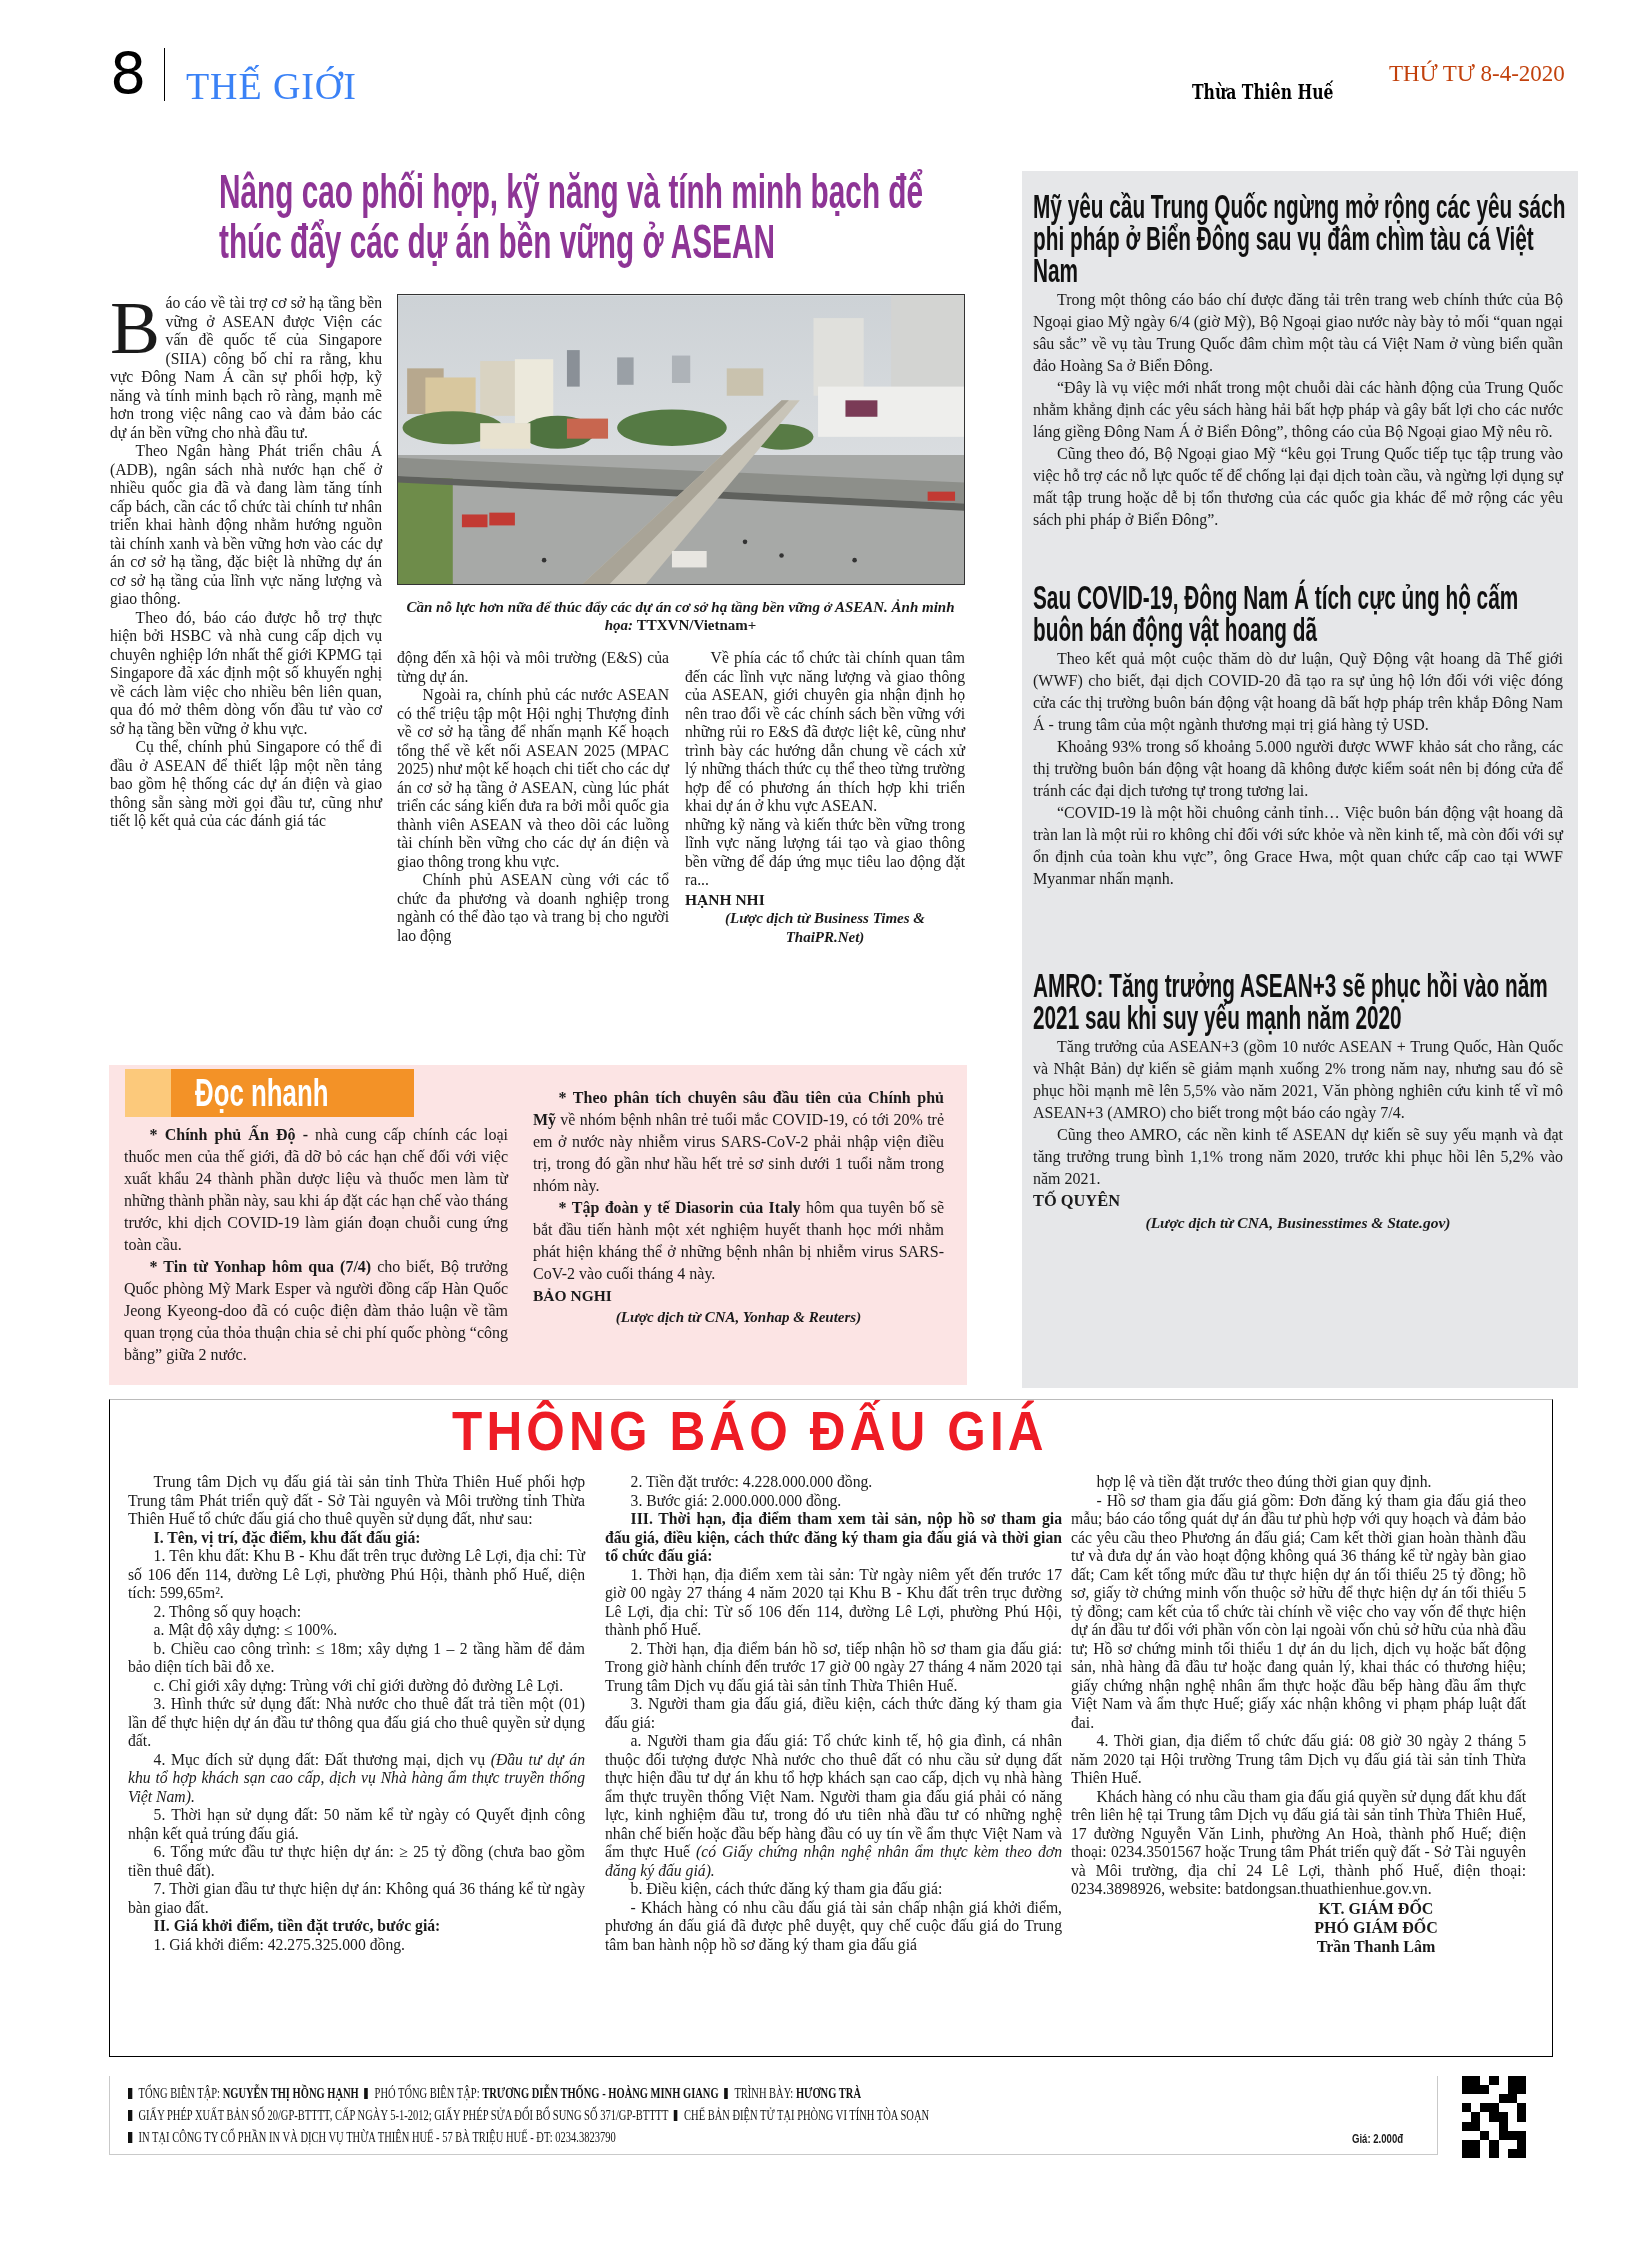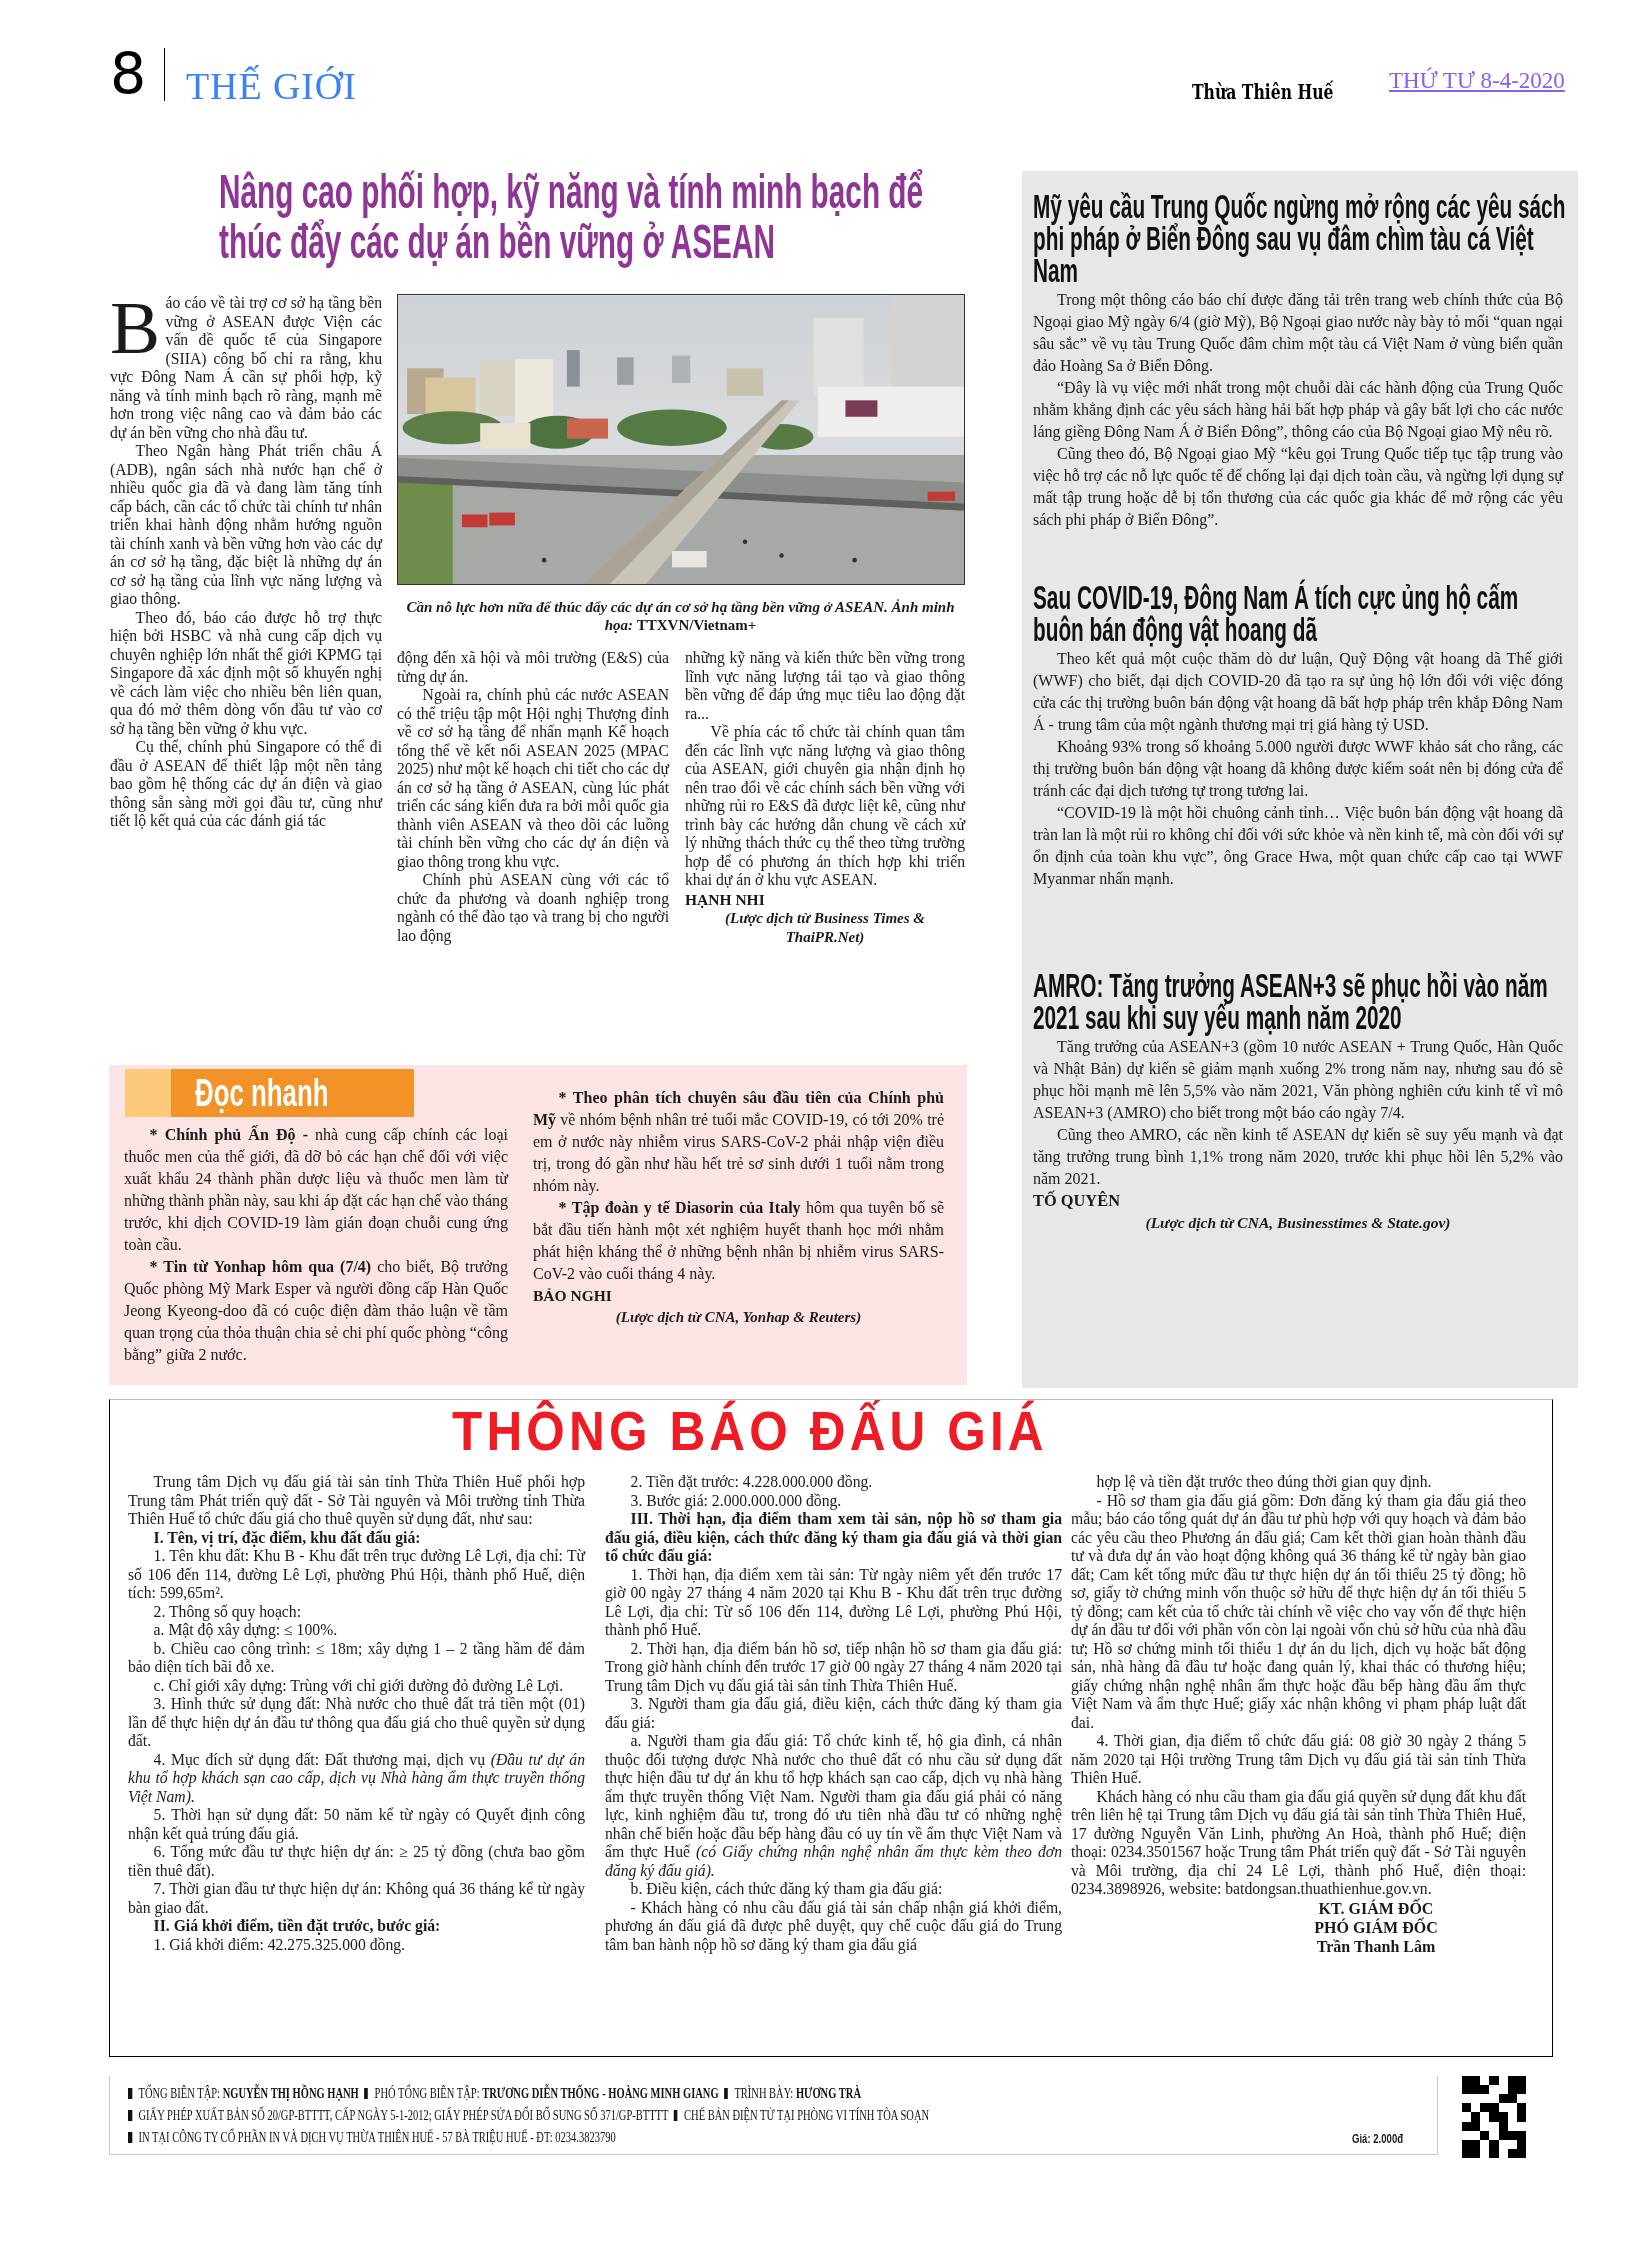"THỨ TƯ 8-4-2020" #issue-date { color: #8b5cf6 -> #c2410c; text-decoration: underline -> none; top: 68px -> 61px }
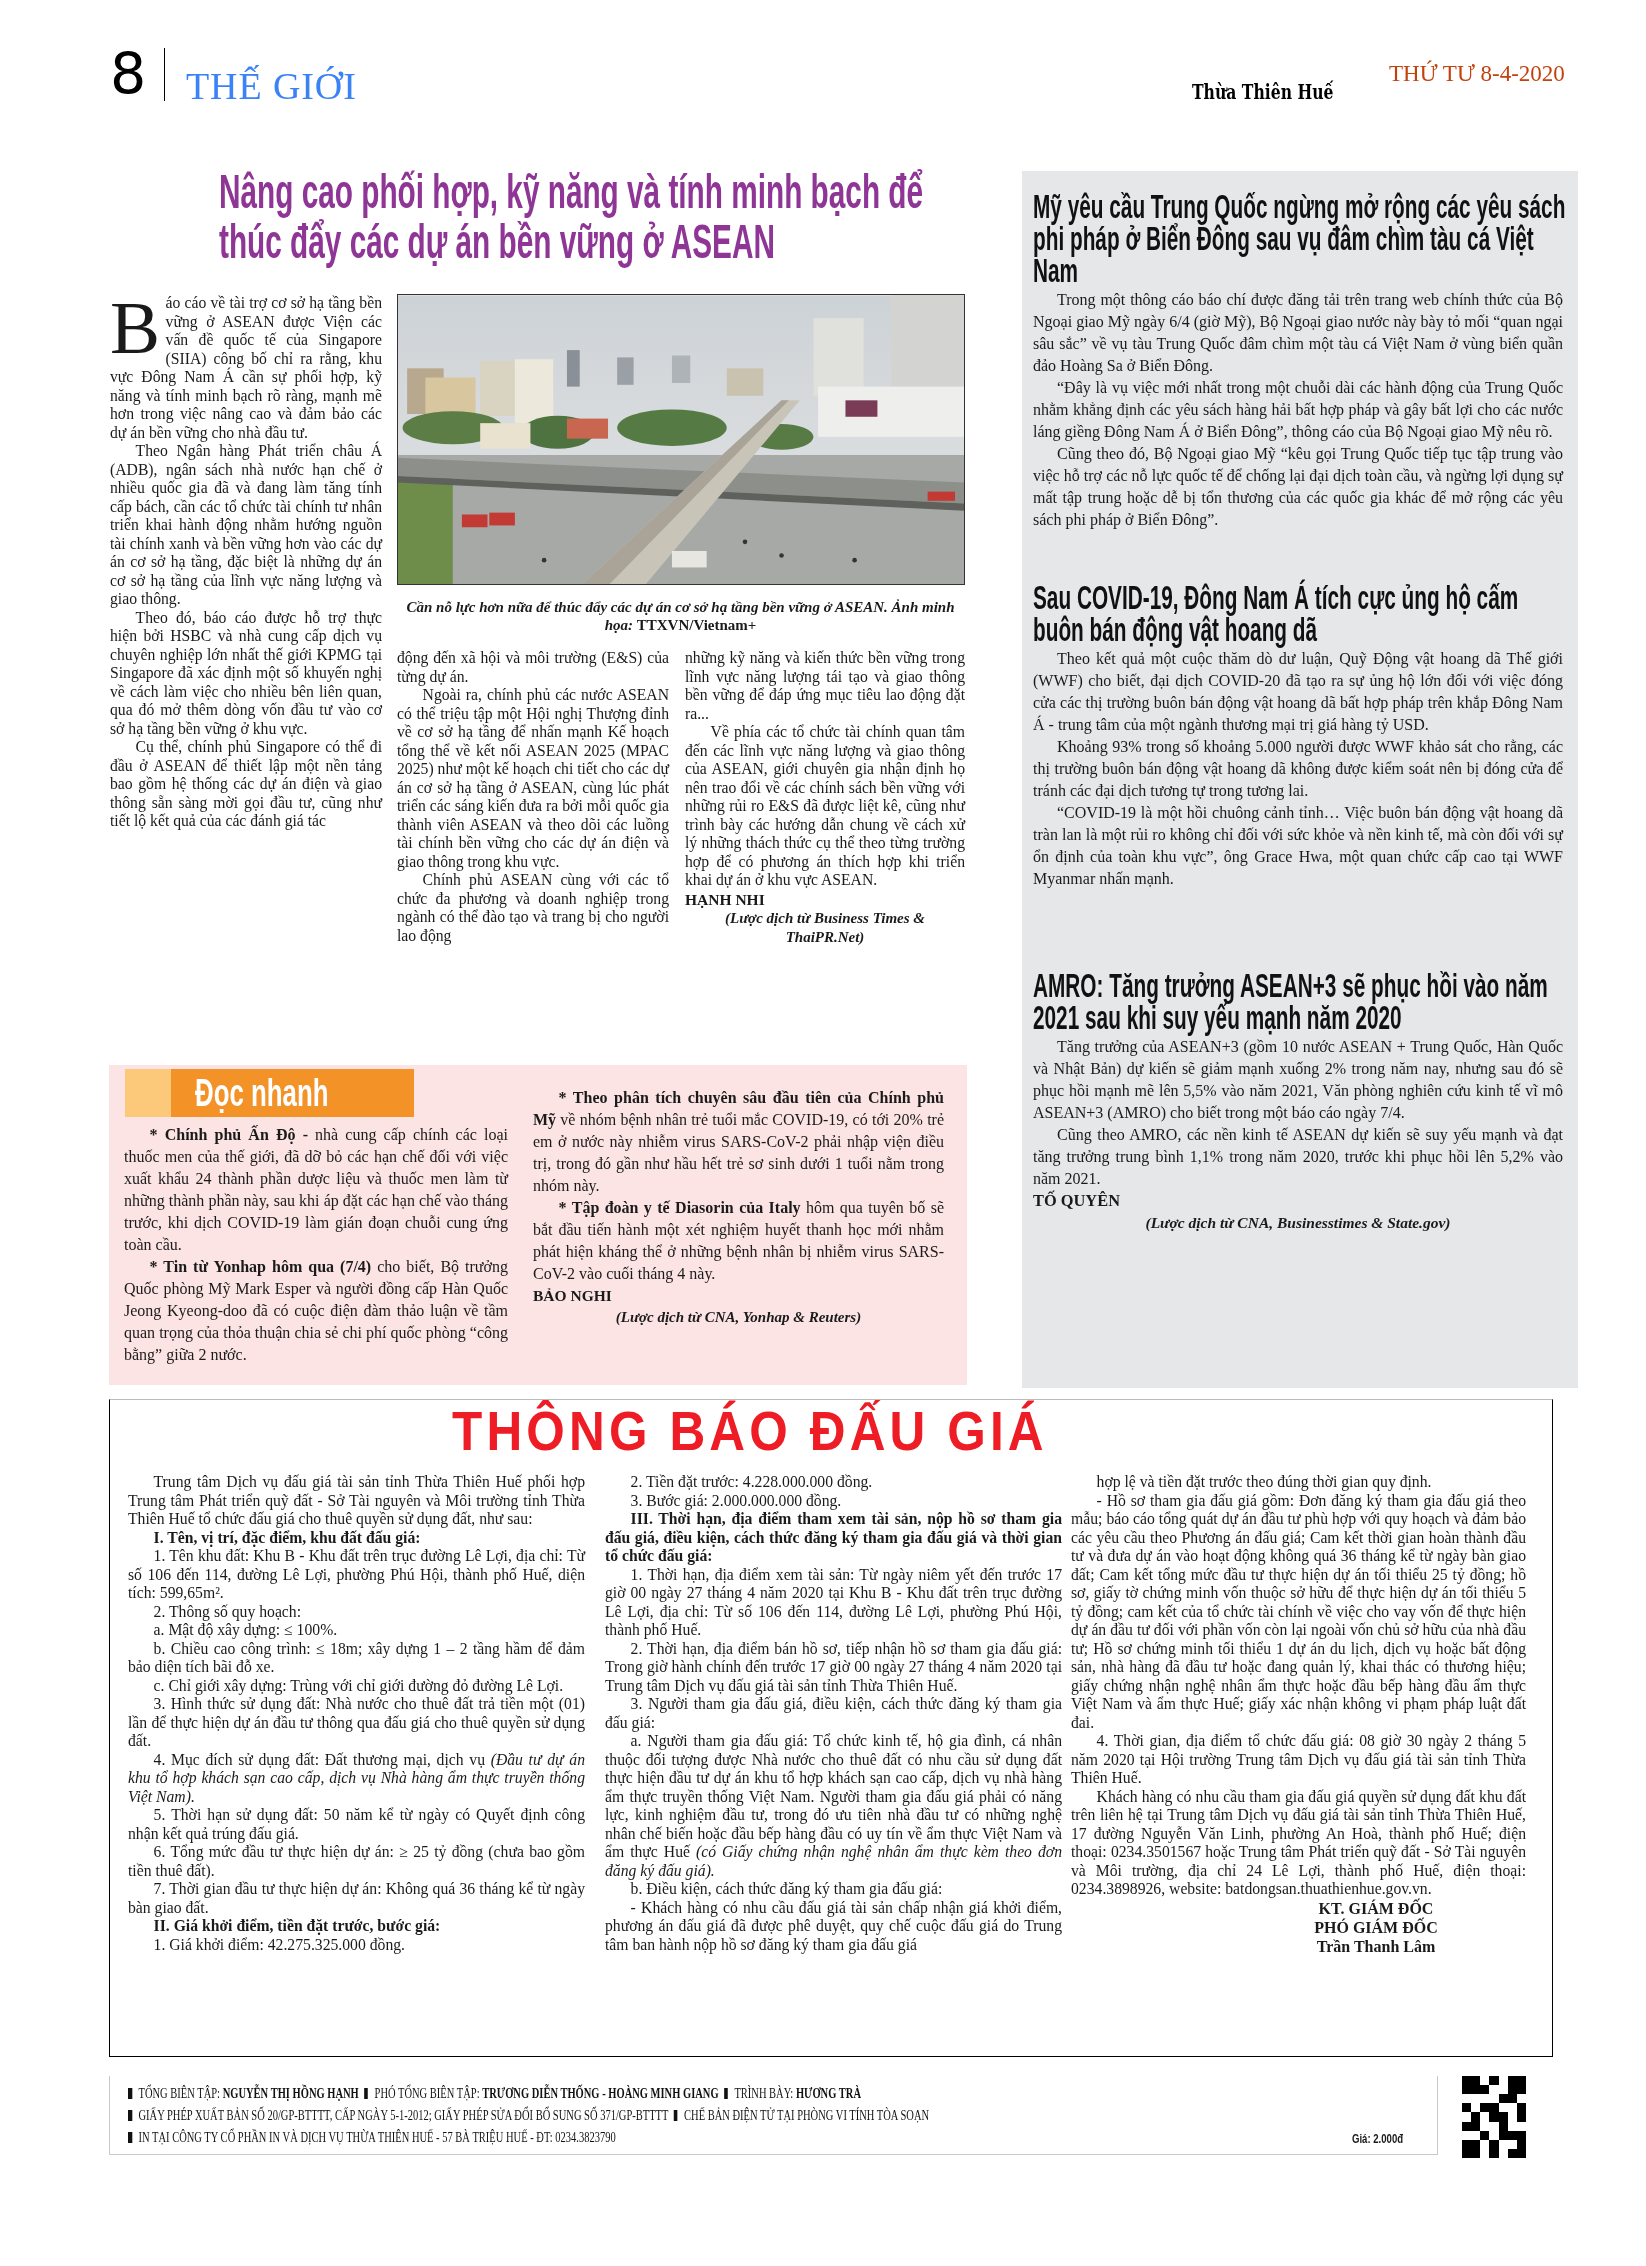"những kỹ năng và kiến" p.t { order: before "Về phía các tổ chức" -> after "Về phía các tổ chức" }
